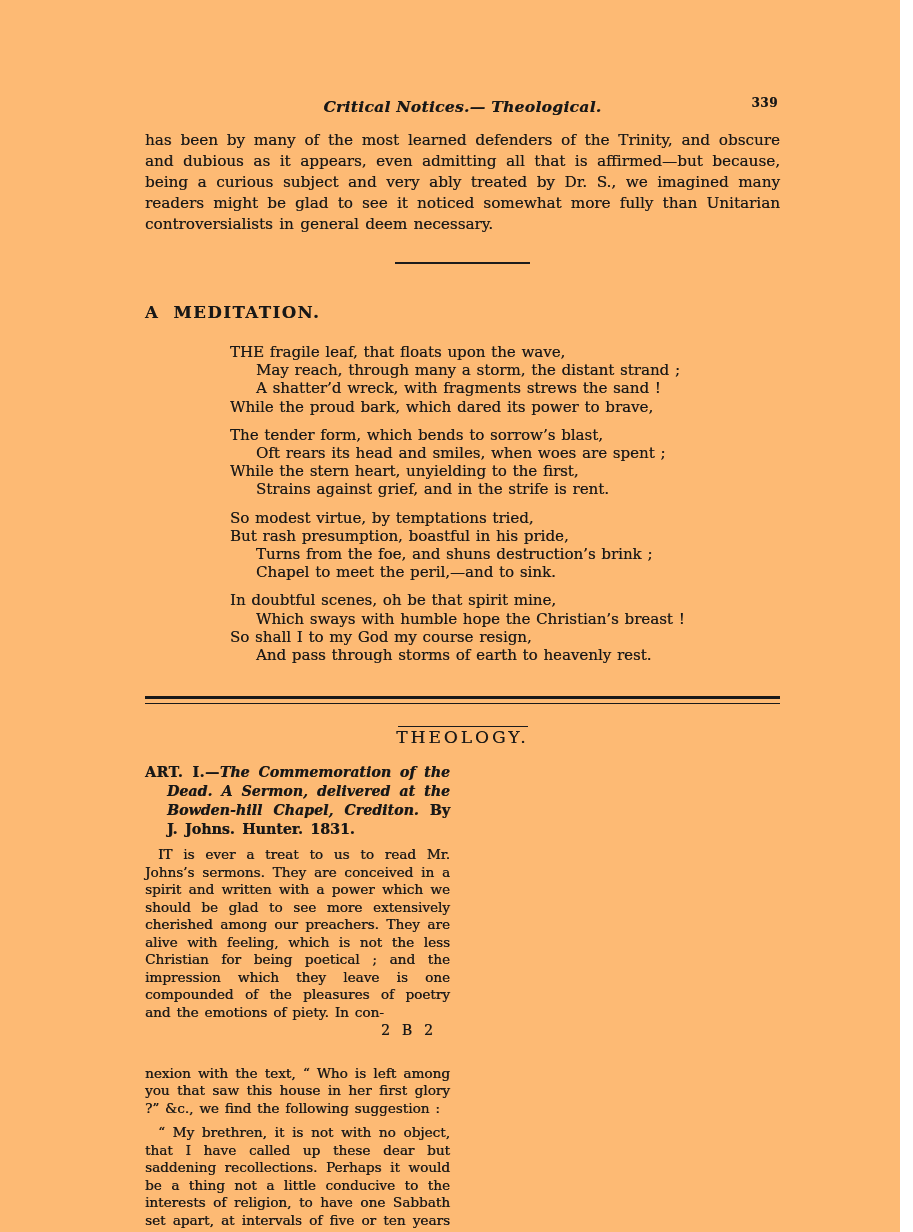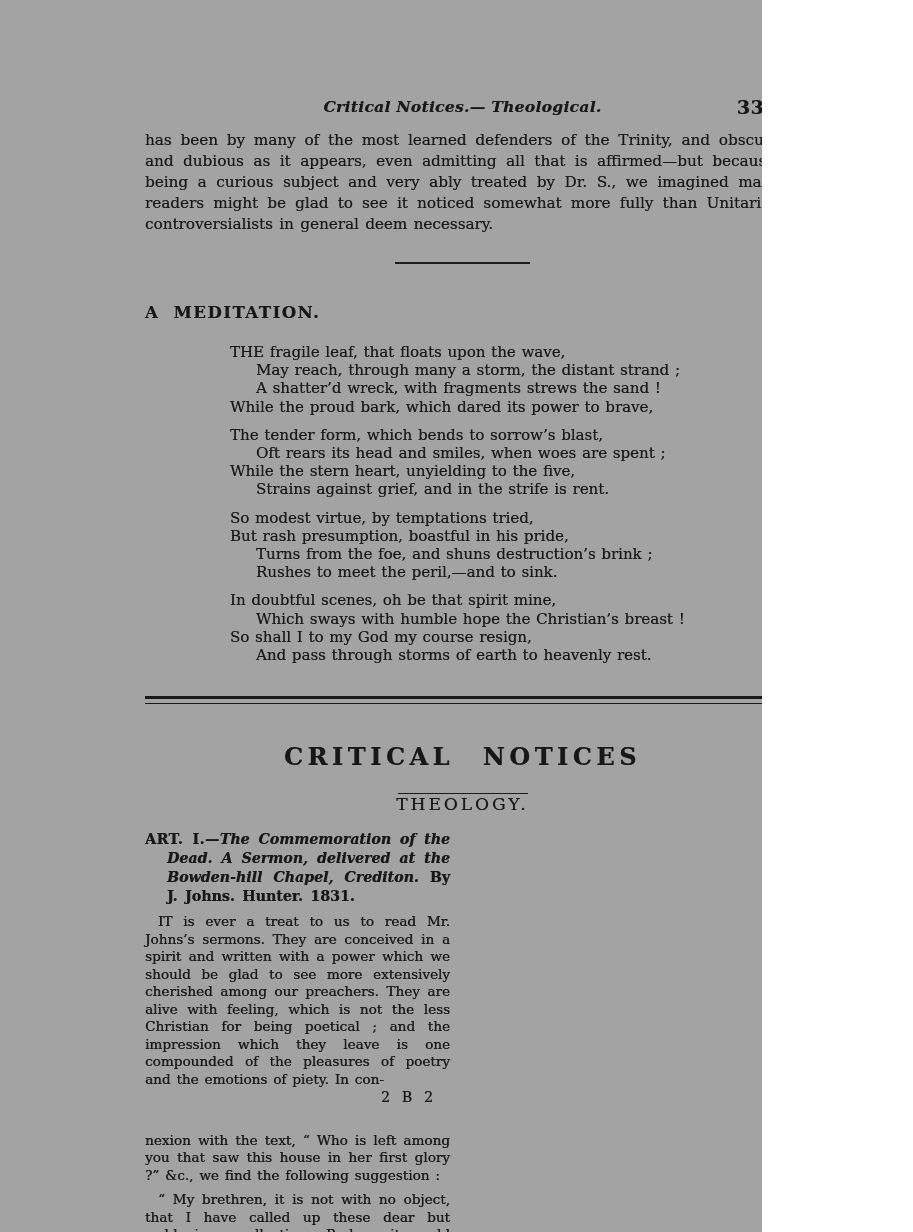"Critical Notices.— Theological." .page { background: #a3a3a3 -> #fdba74; width: 762px -> 900px }
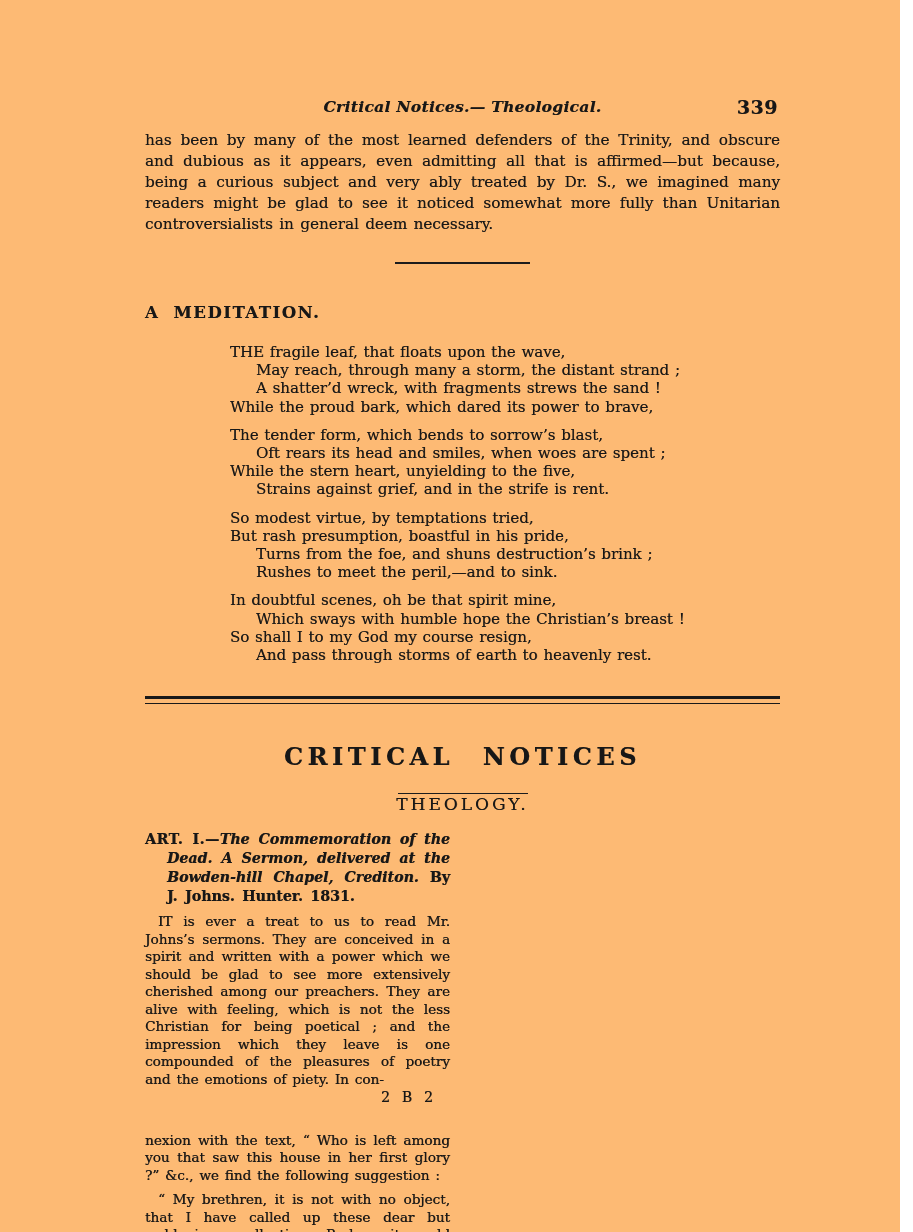"339" .page-num { font-size: 19px -> 12px }
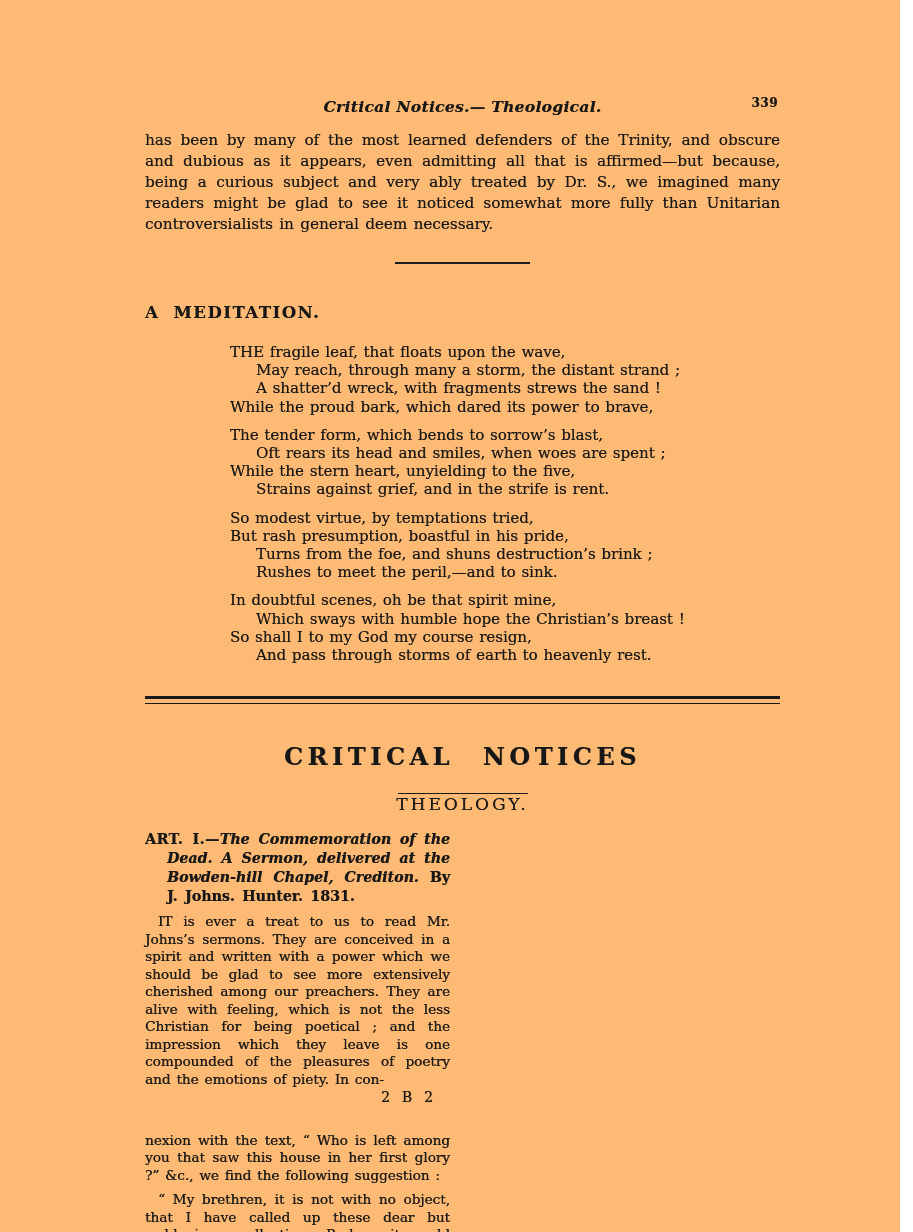"While the stern heart, unyielding" div.poem-line { text: five -> first }
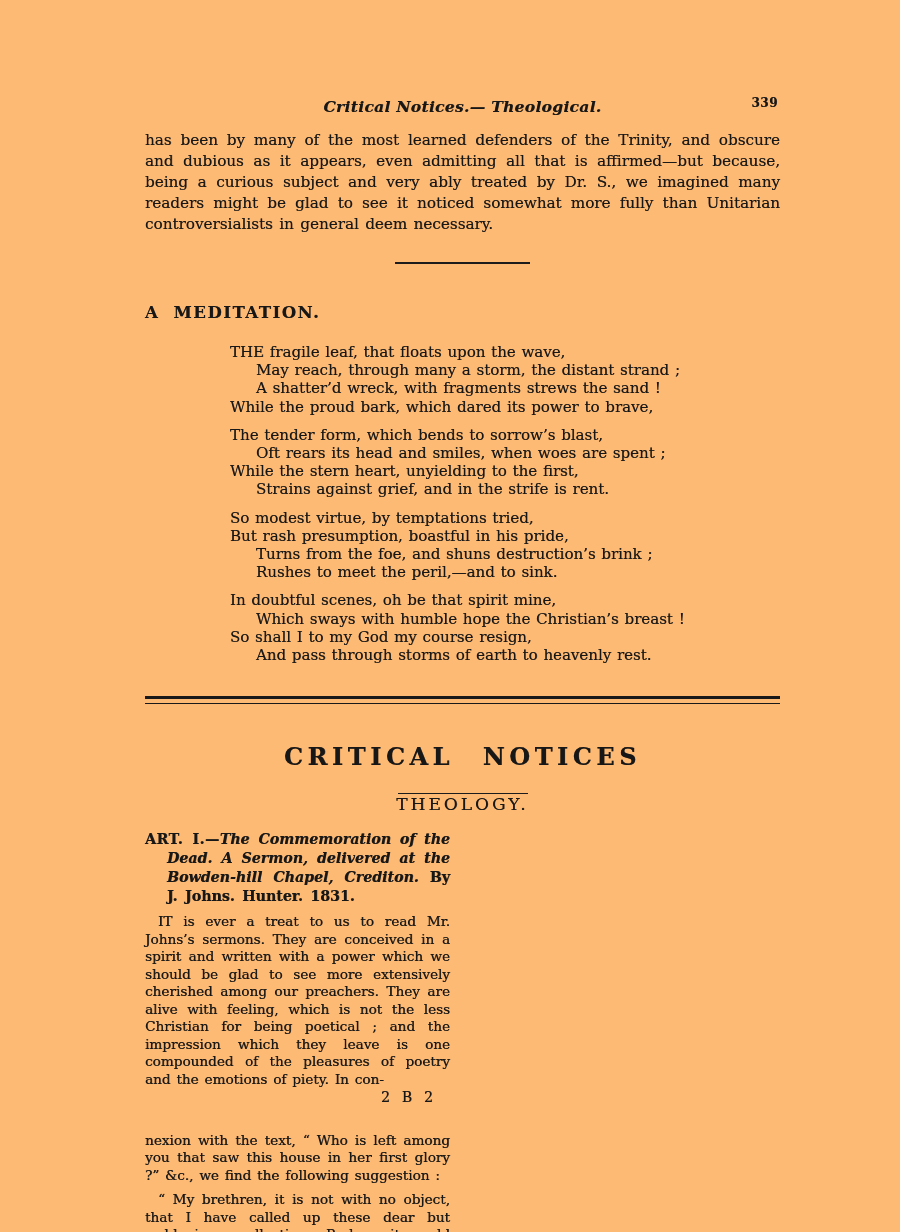"Rushes to meet the peril,—and" div.poem-line { text: Rushes -> Chapel }
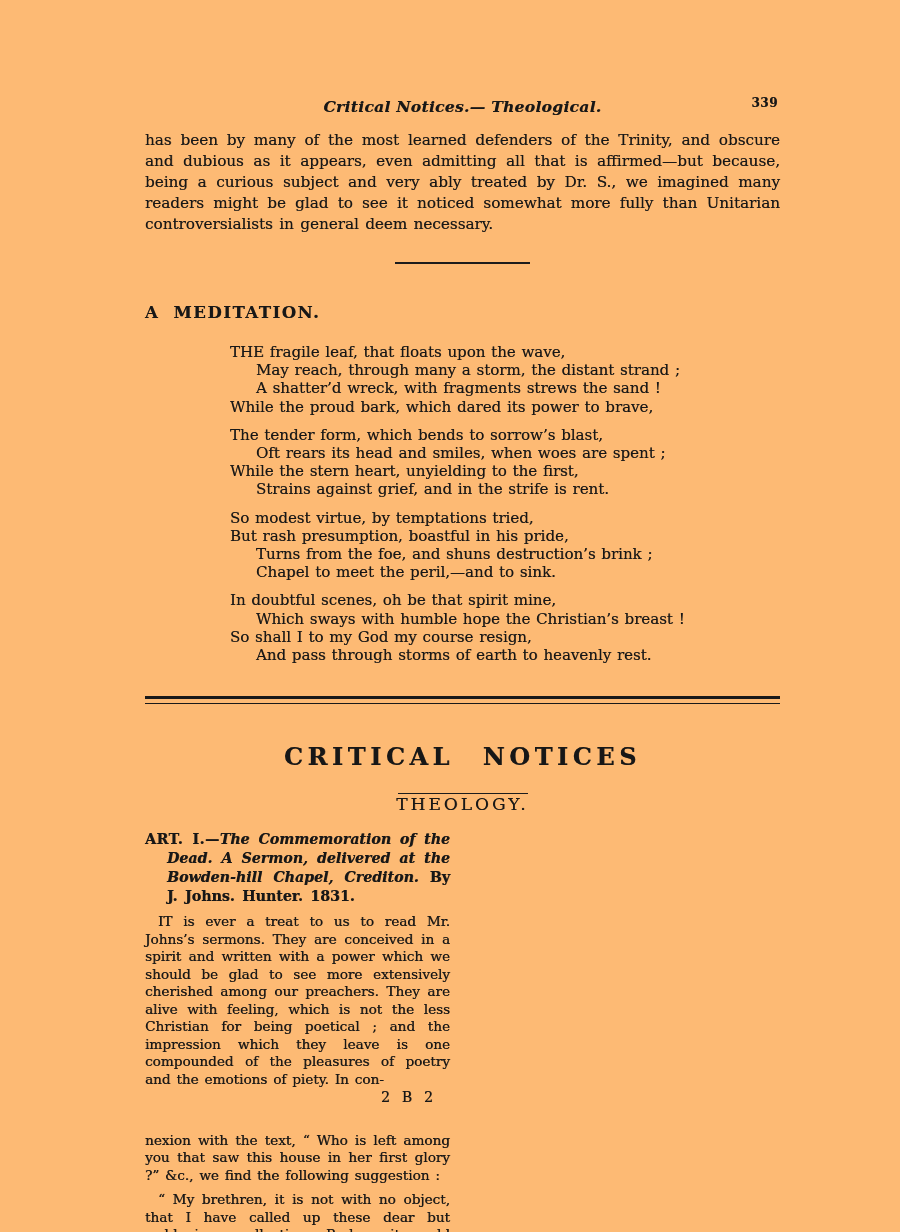"CRITICAL NOTICES" h1.cn-title { html: <h1>CRITICAL NOTICES</h1> -> none }
